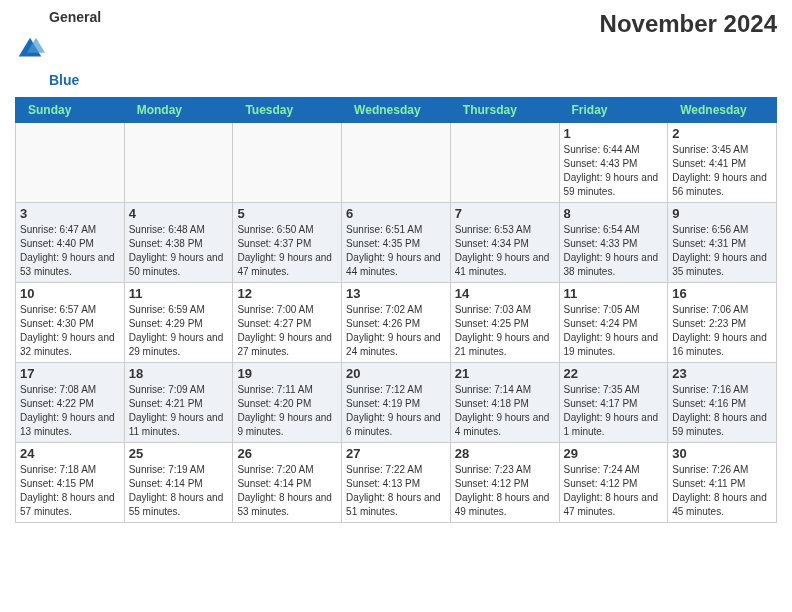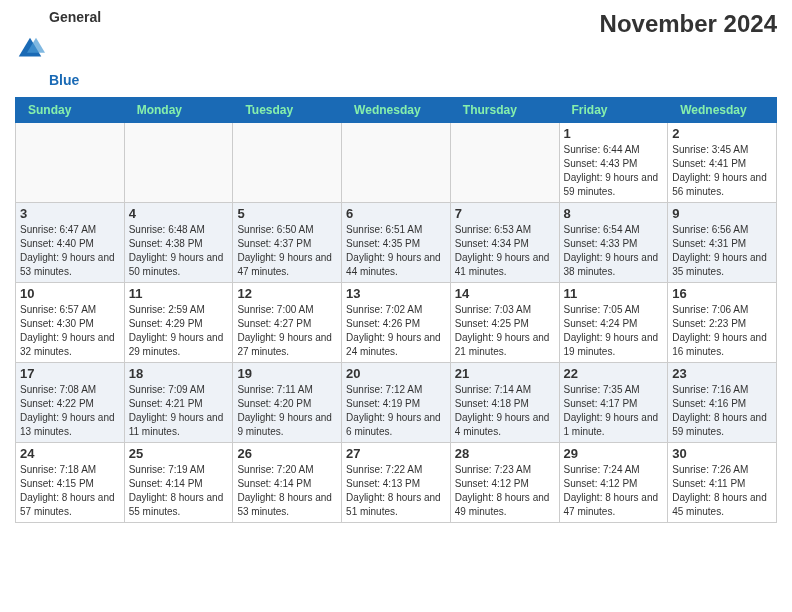"Sunrise: 2:59 AM Sunset: 4:29" div.day-detail { text: 2:59 -> 6:59 }
